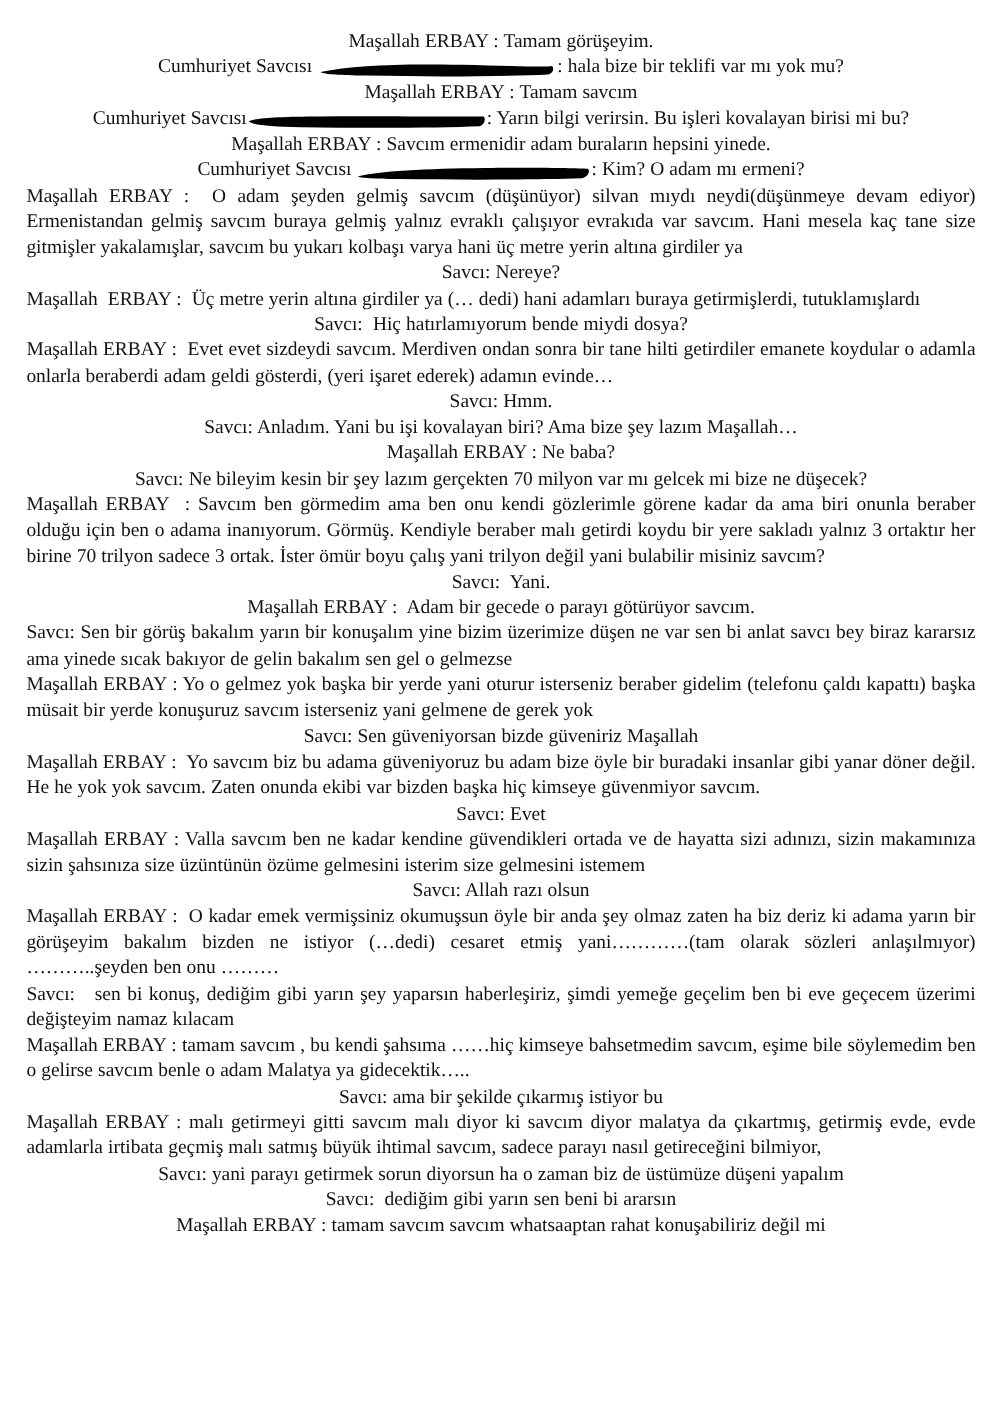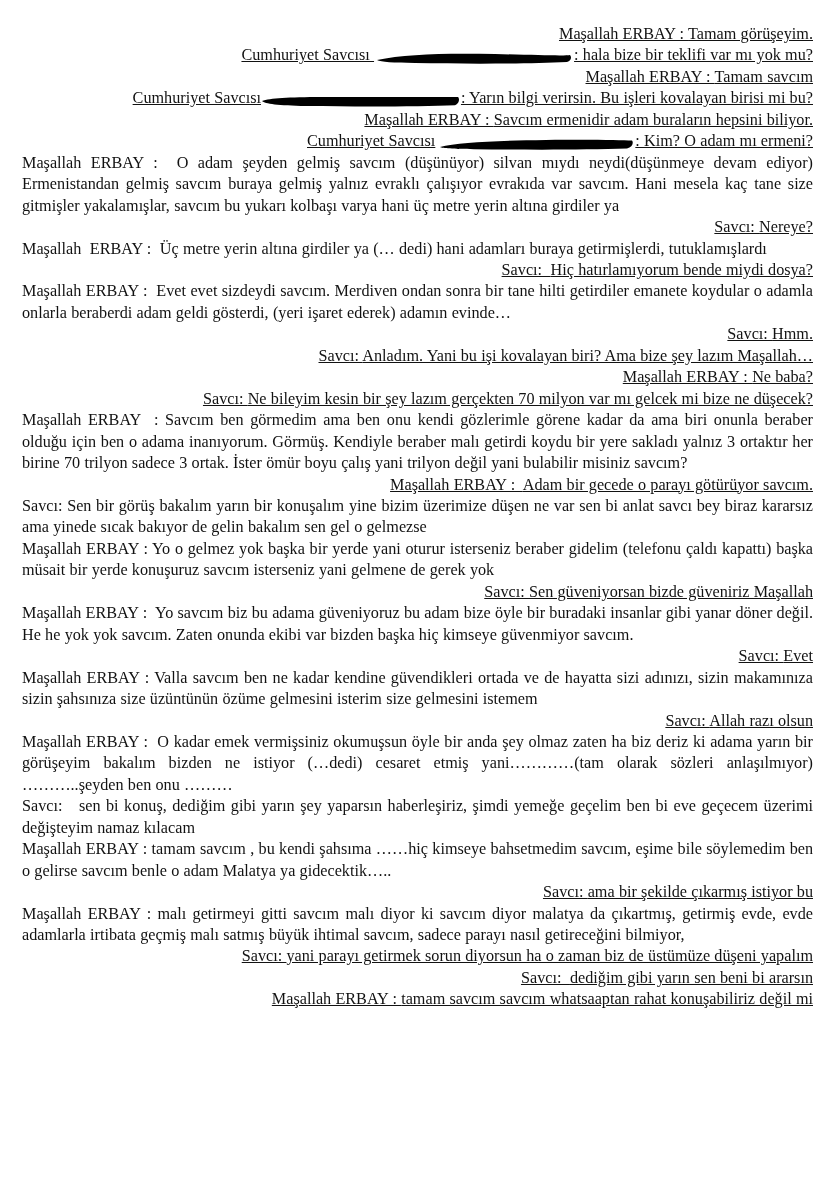"Maşallah ERBAY : Tamam görüşeyim." .turn.single { text-align: right -> center; text-decoration: underline -> none }
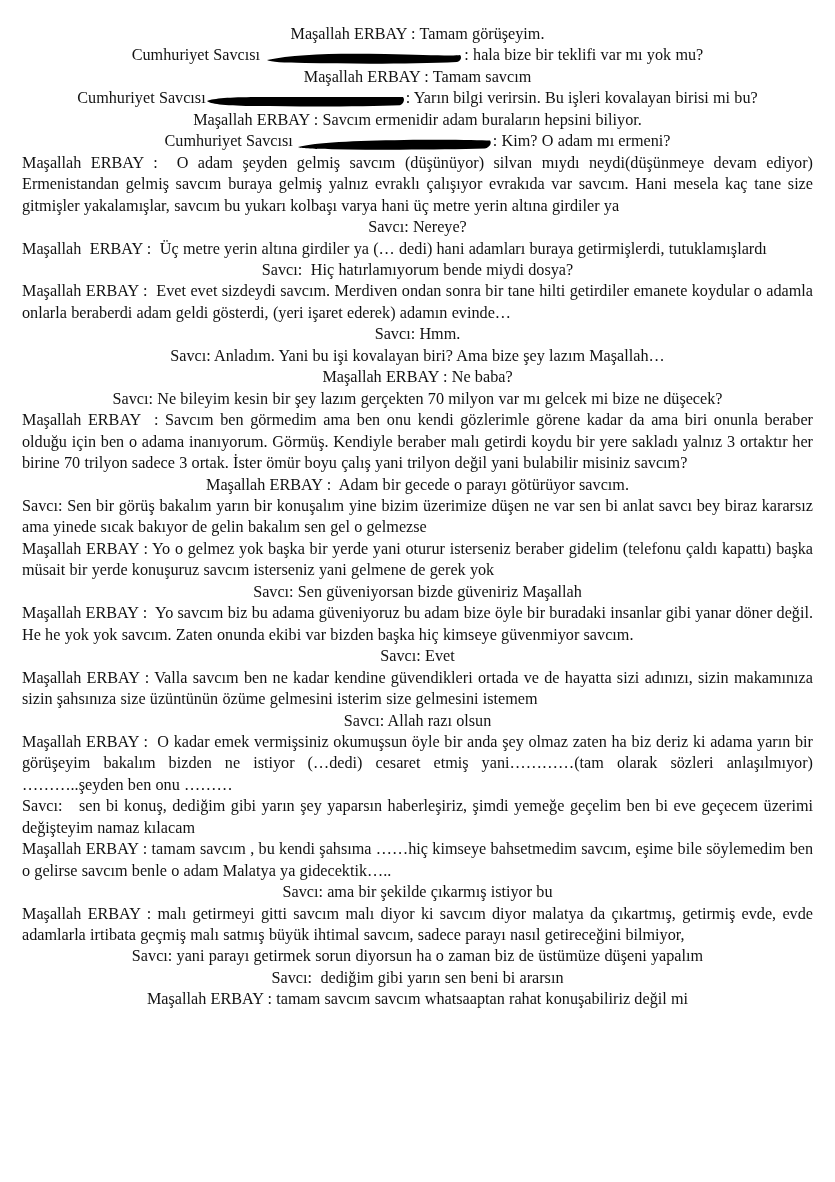"Savcım ermenidir adam buraların hepsini" span.utterance { text: biliyor -> yinede }
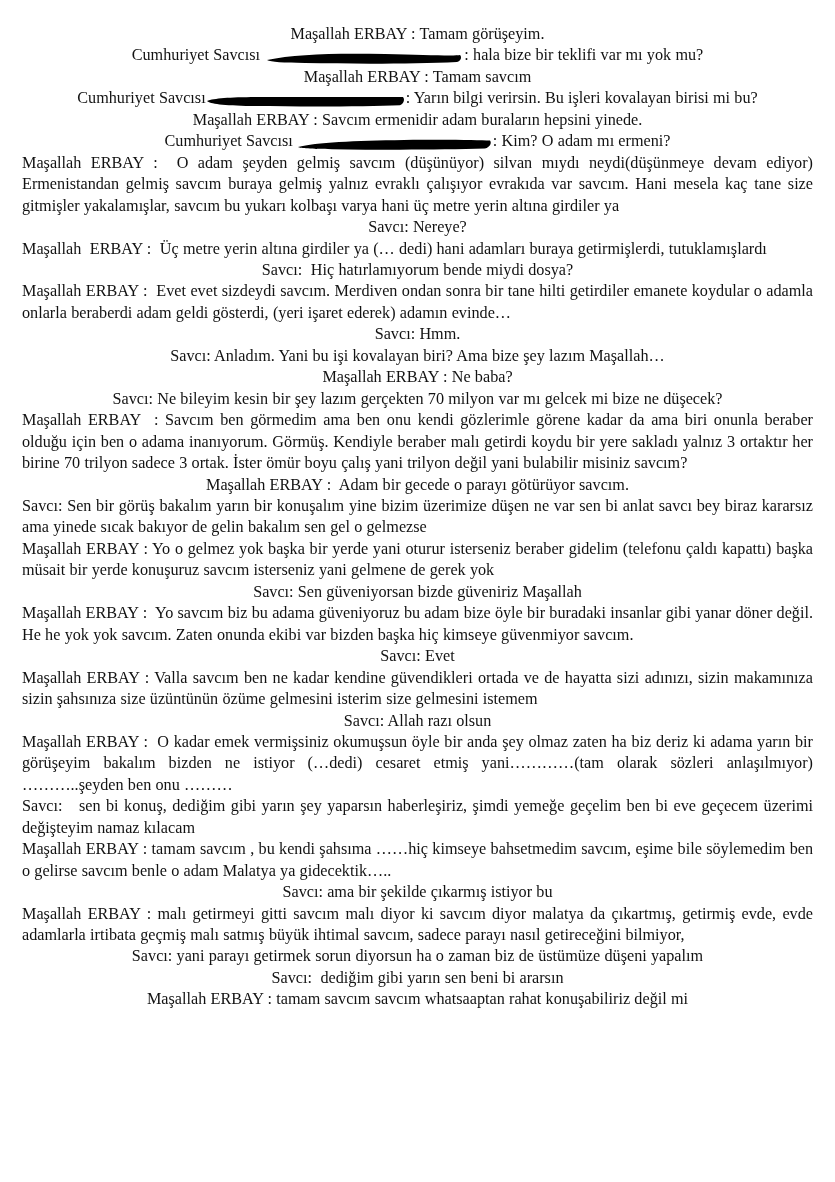"Savcı: Yani." p.turn { html: none -> <p><span>Savcı: </span><span>Yani.</span></p> }
